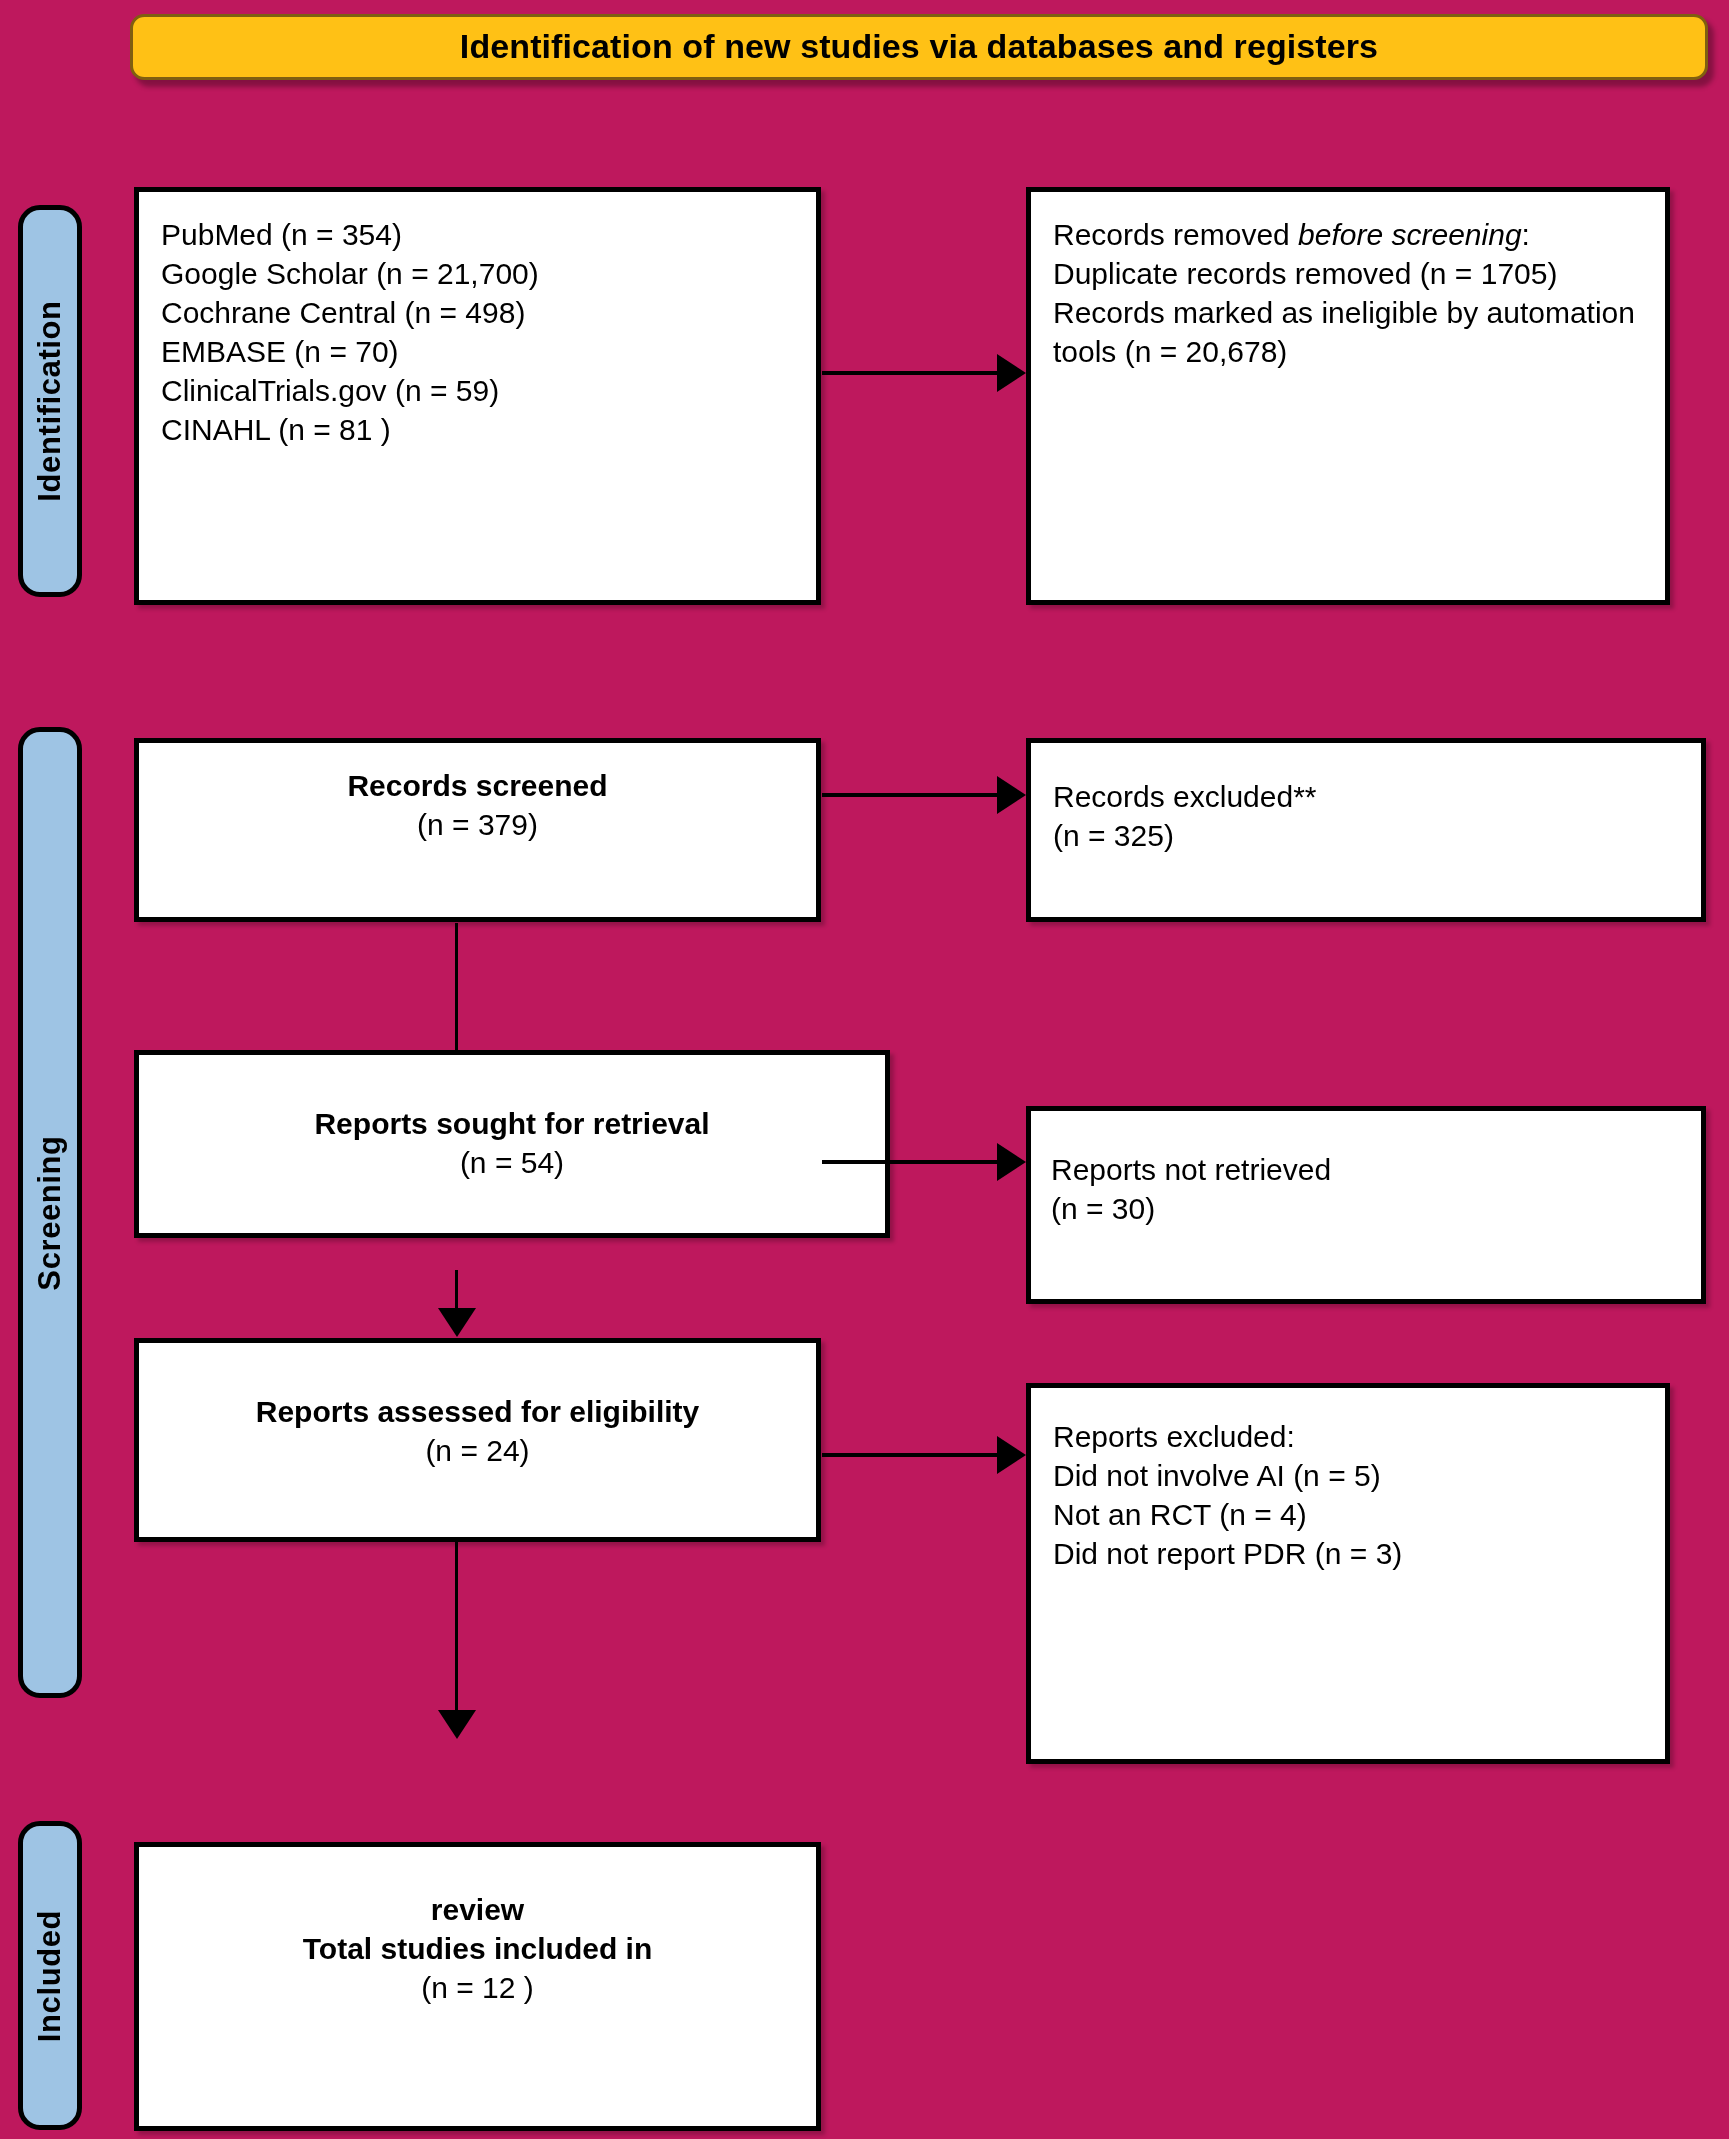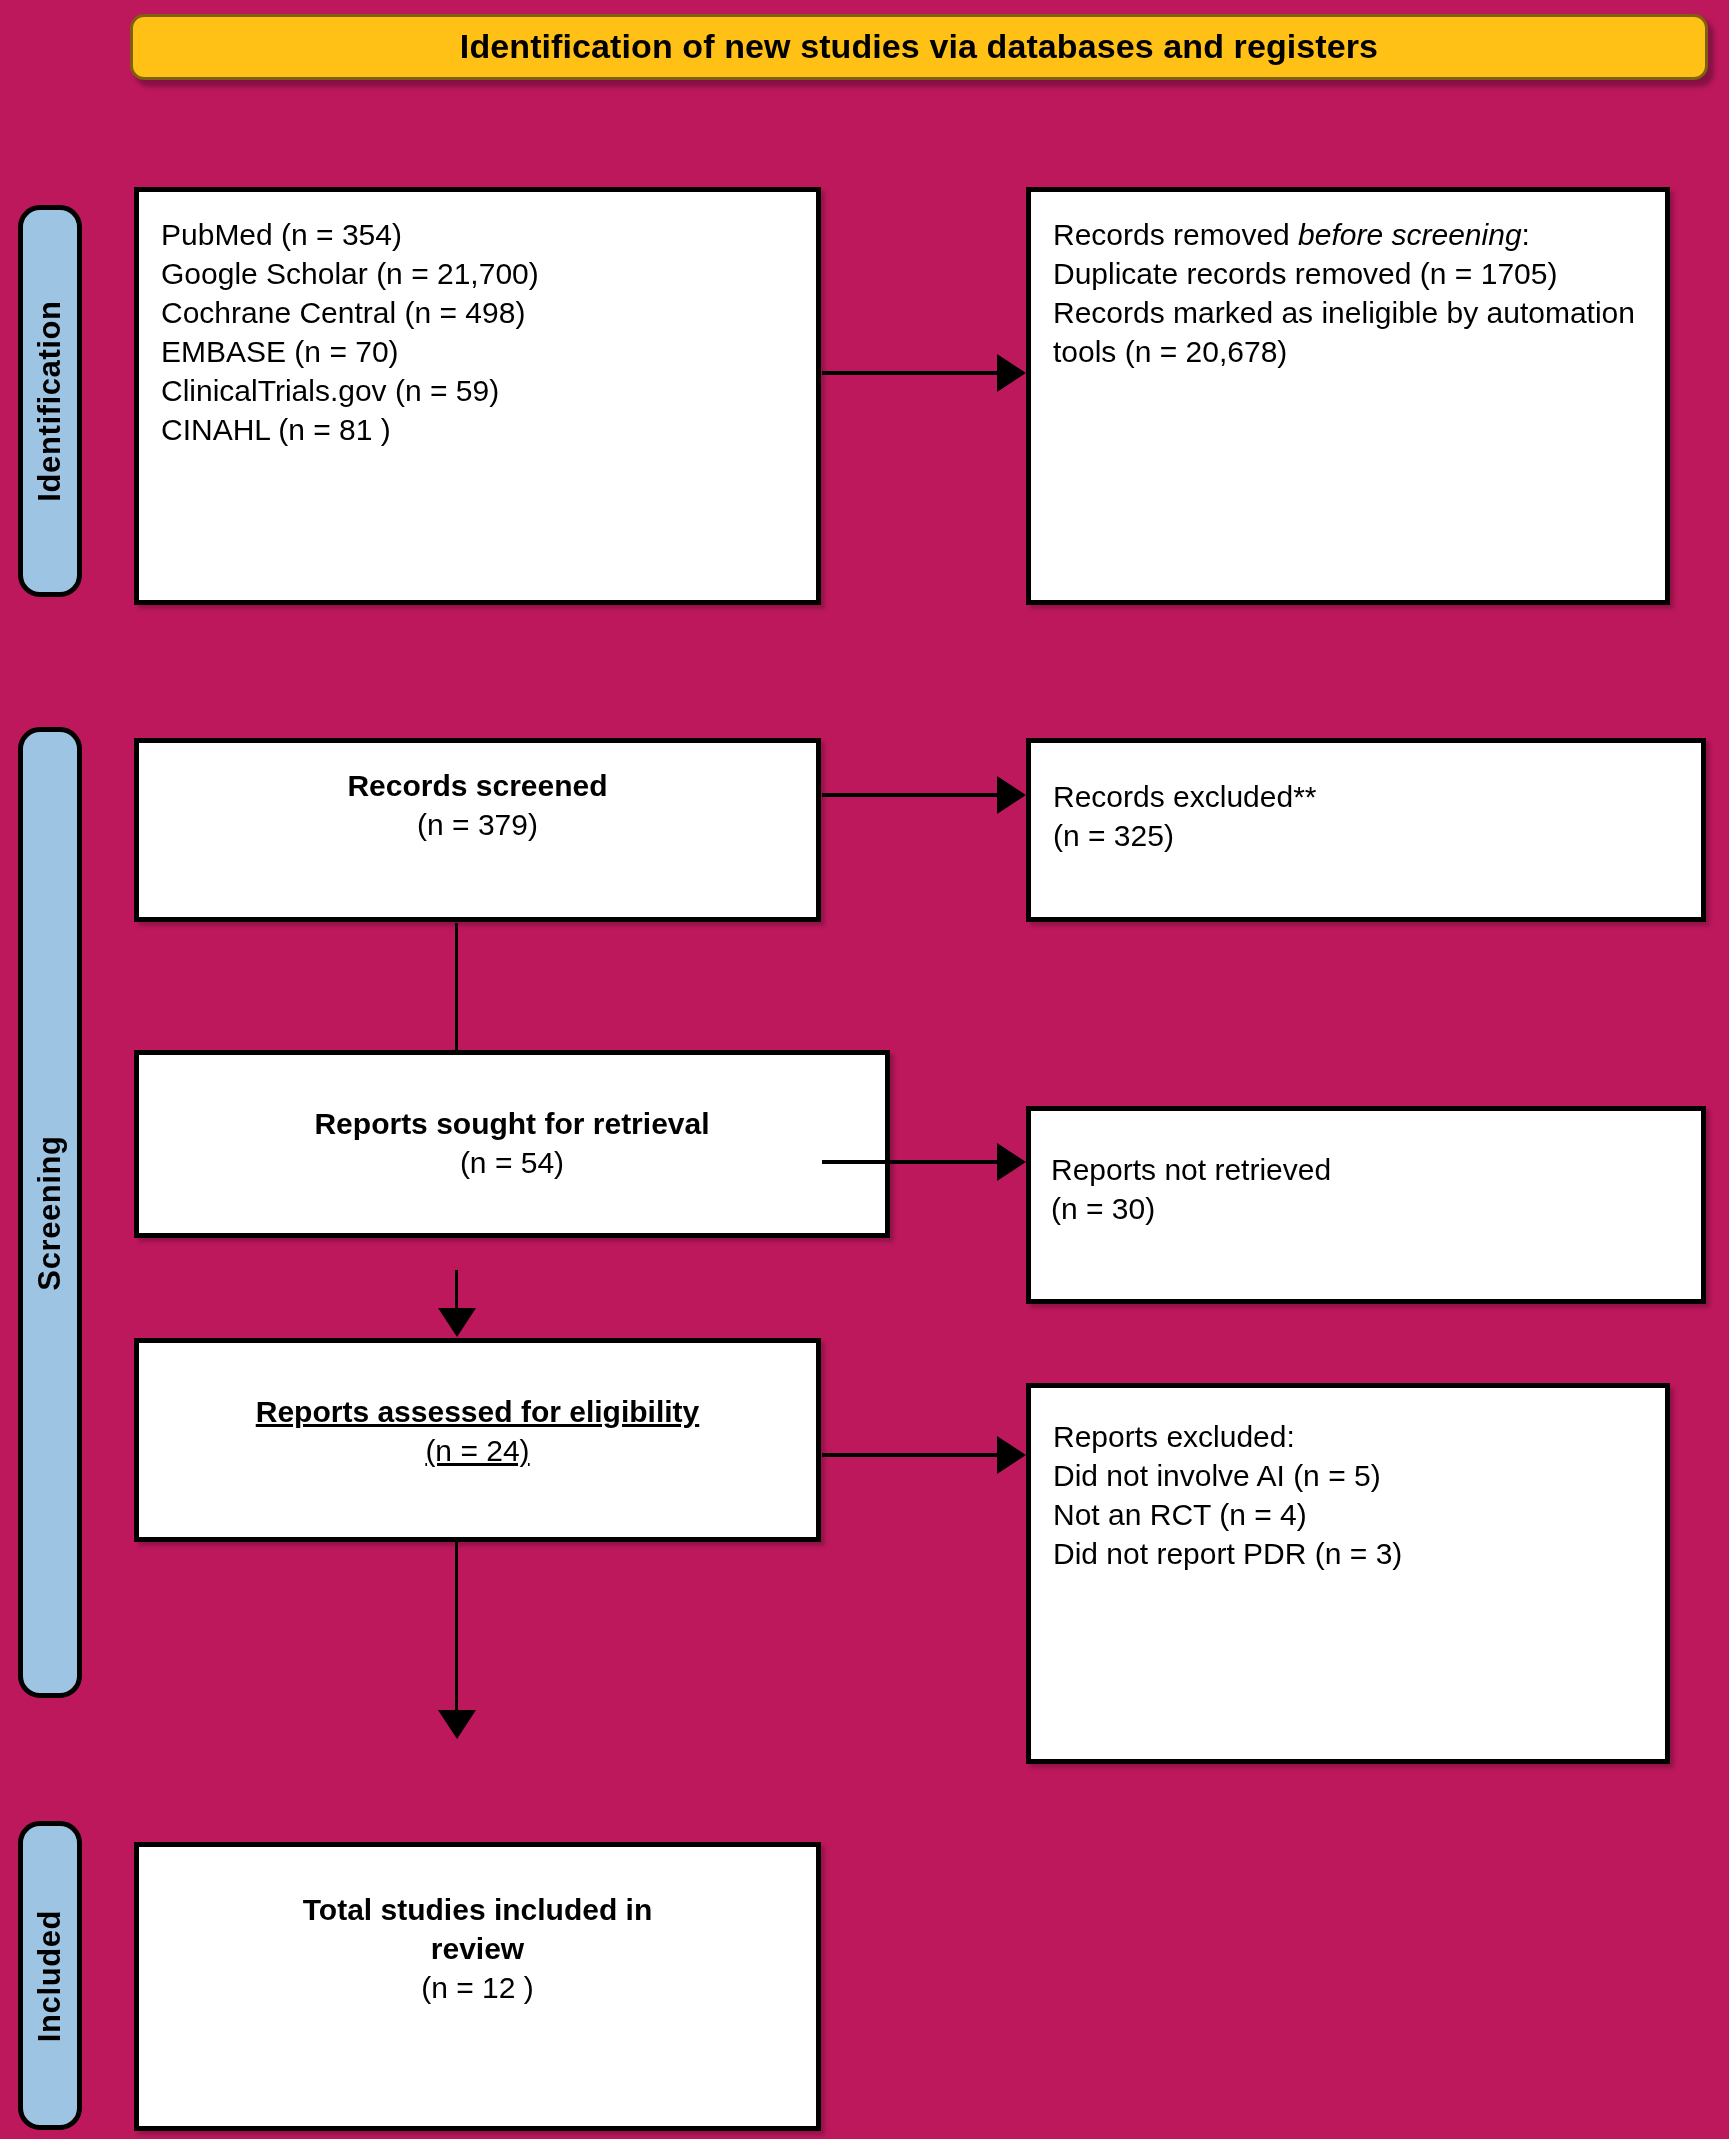"Reports assessed for eligibility" div.box-inner { text-decoration: underline -> none }
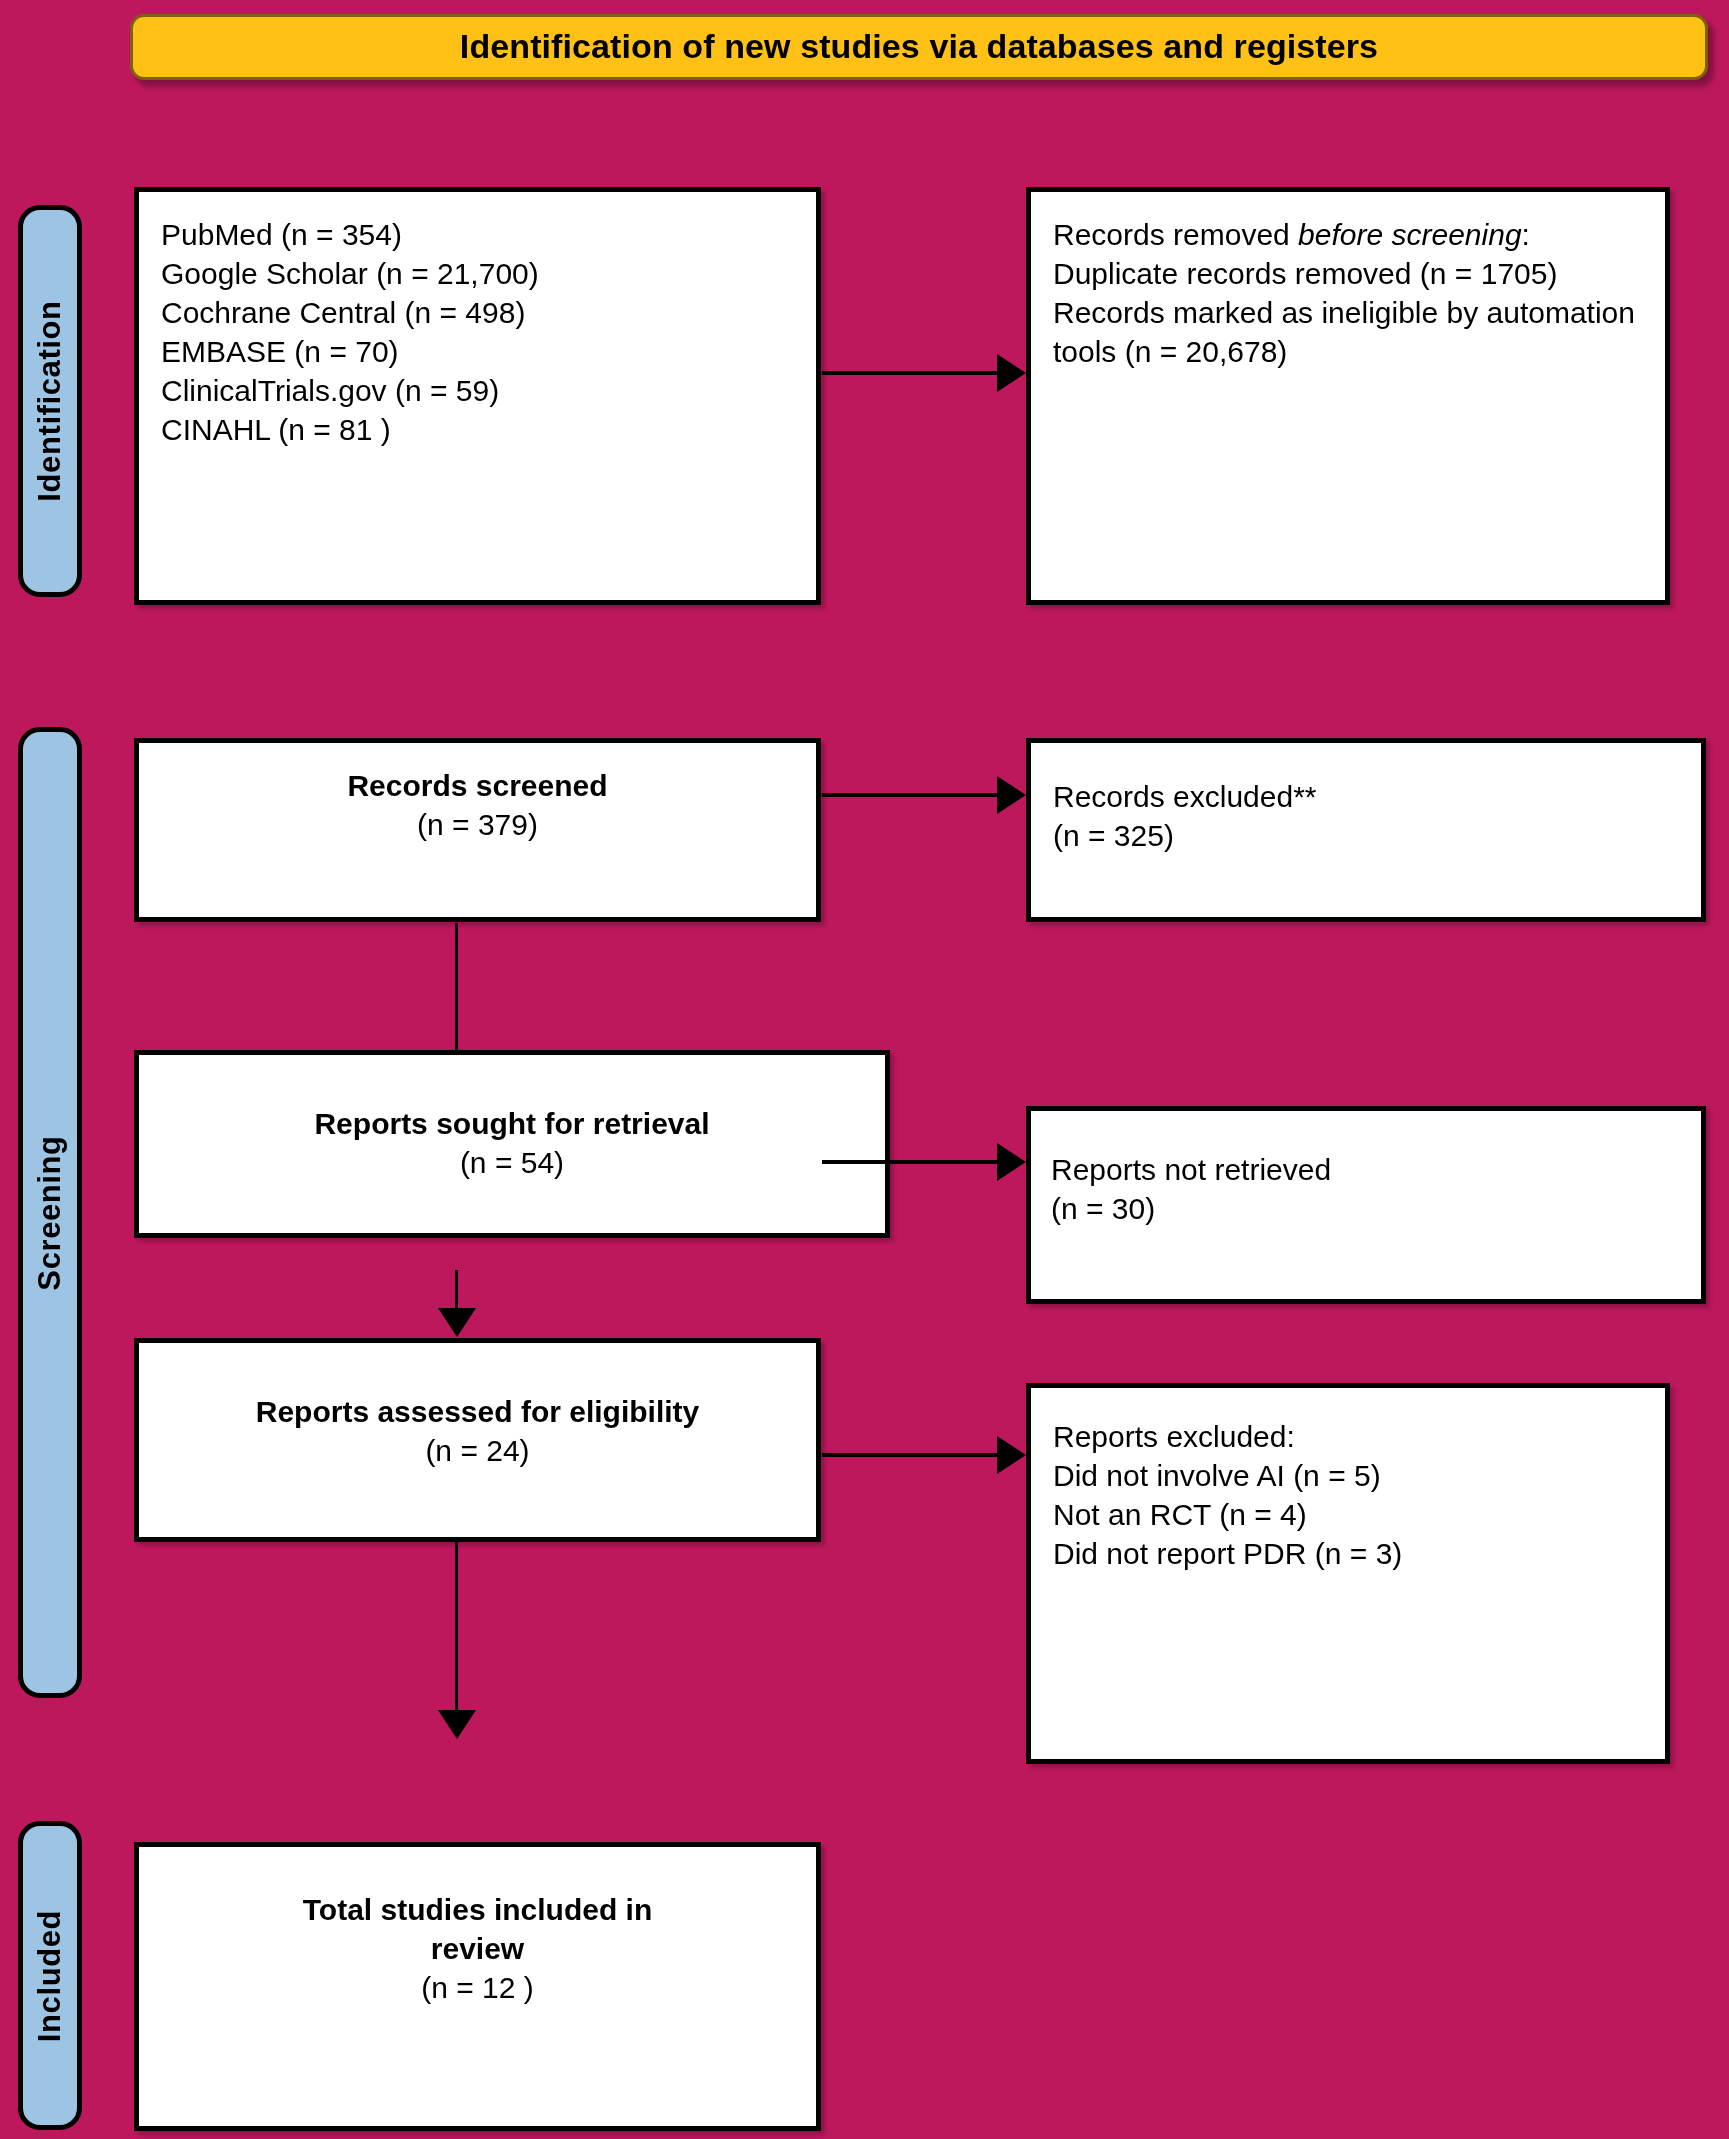"Total studies included in" div.ln { order: before "review" -> after "review" }
